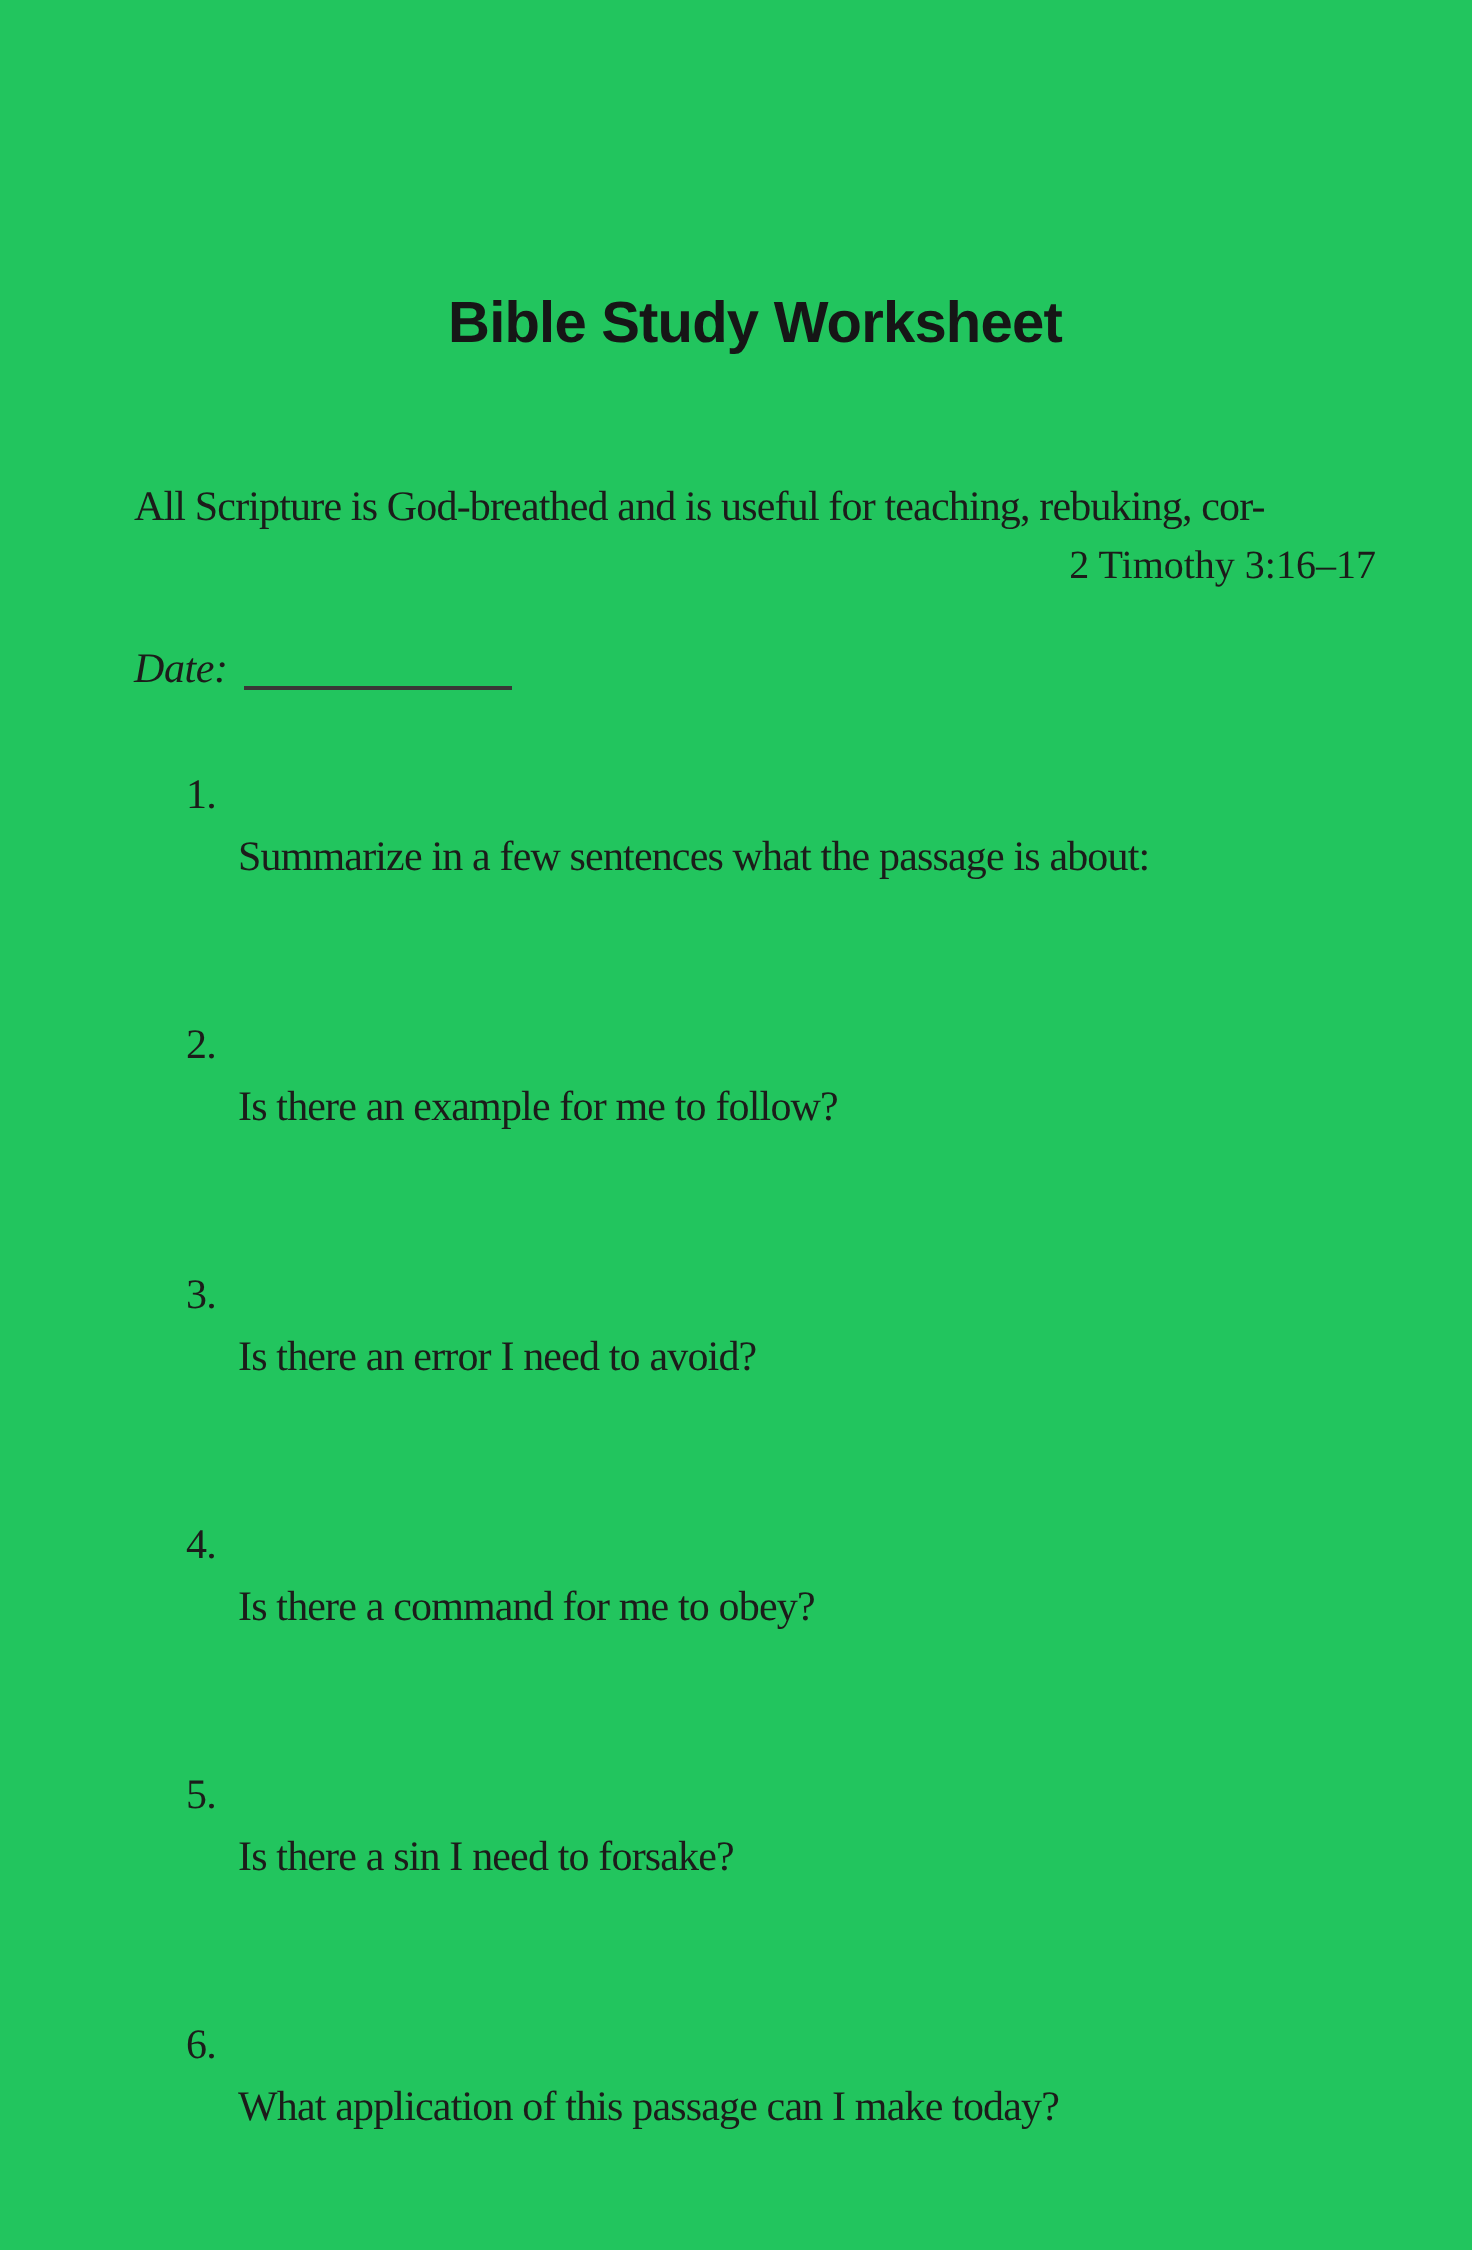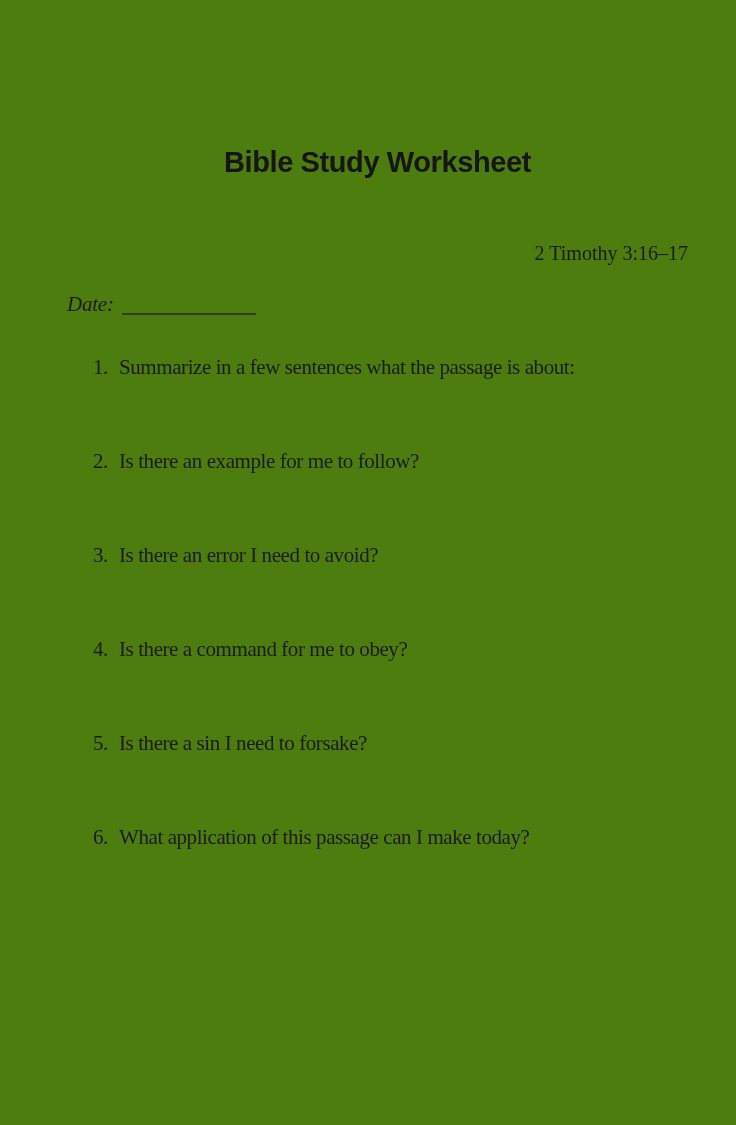"Bible Study Worksheet" .page { background: #4d7c0f -> #22c55e }
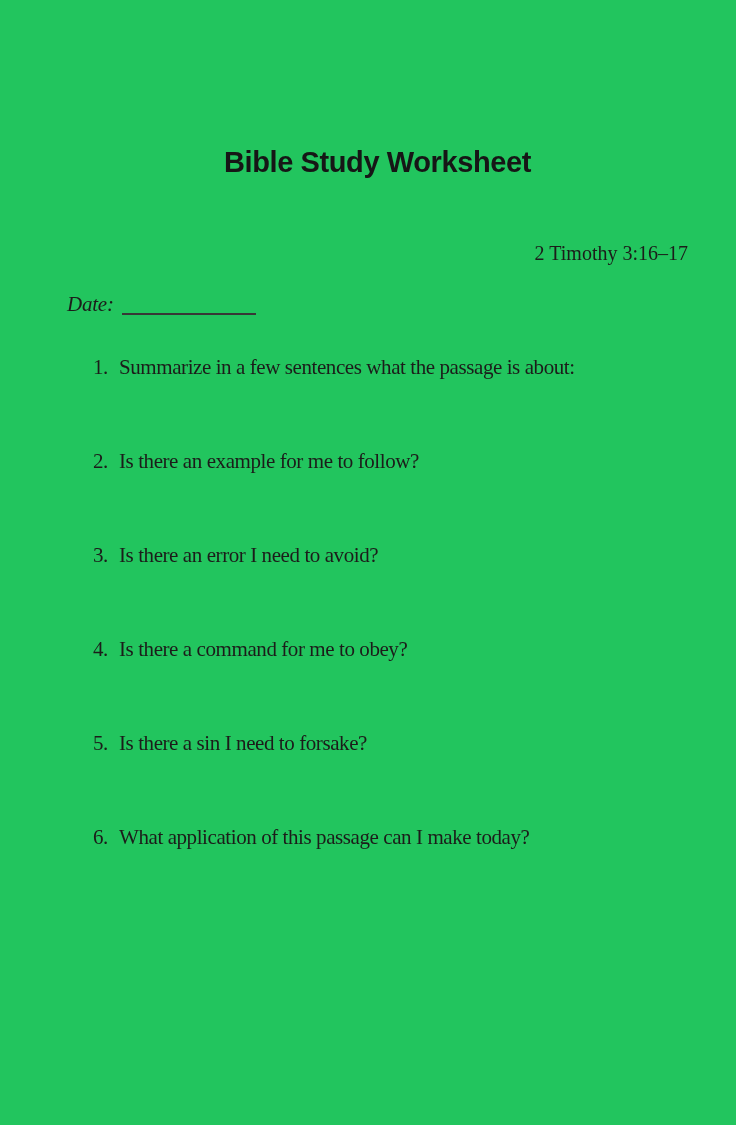"All Scripture is God-breathed and" div.scripture-line { html: none -> <div>All Scripture is God-breathed and is useful for teaching, rebuking, cor-</div> }
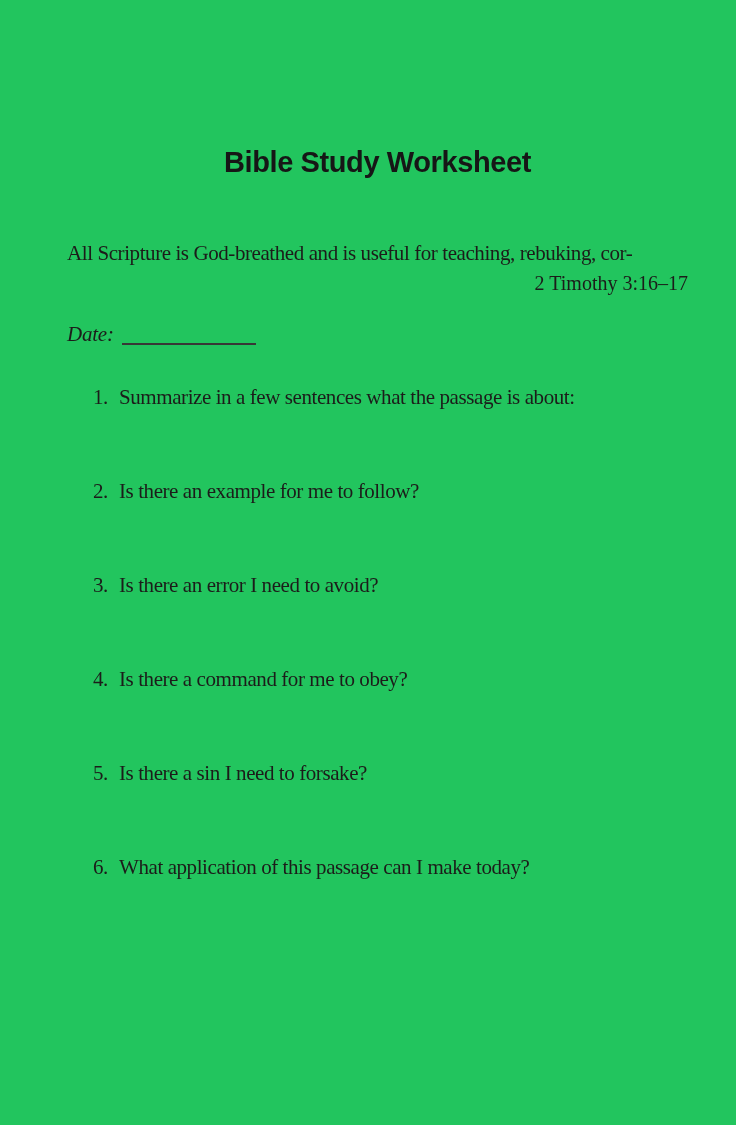"Summarize in a few sentences" .qtext { margin-top: none -> 31px }
